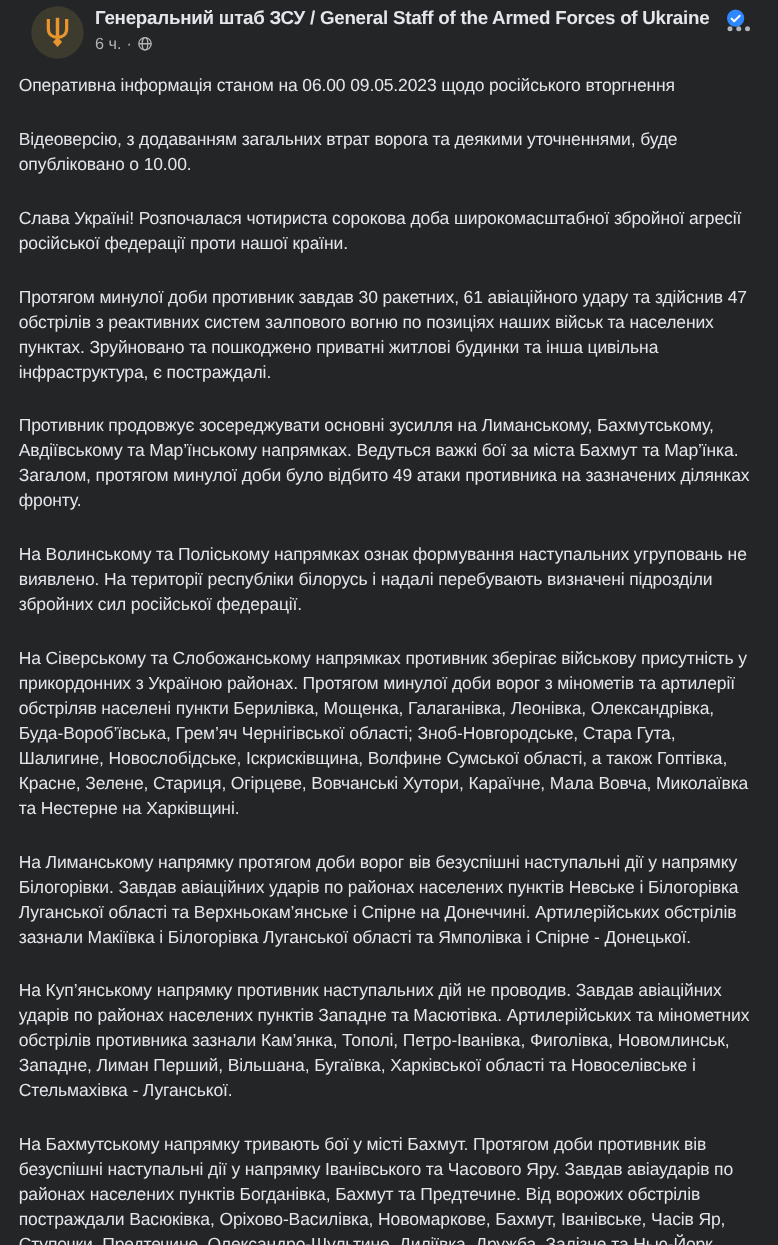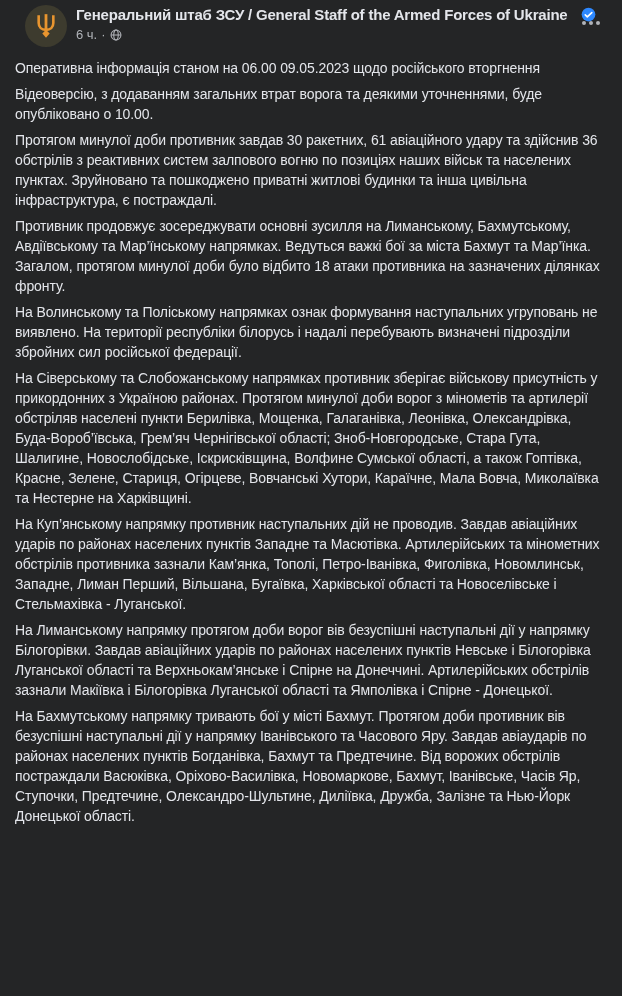"Відеоверсію, з додаванням загальних" .para + .para { margin-top: 6px -> 23px }
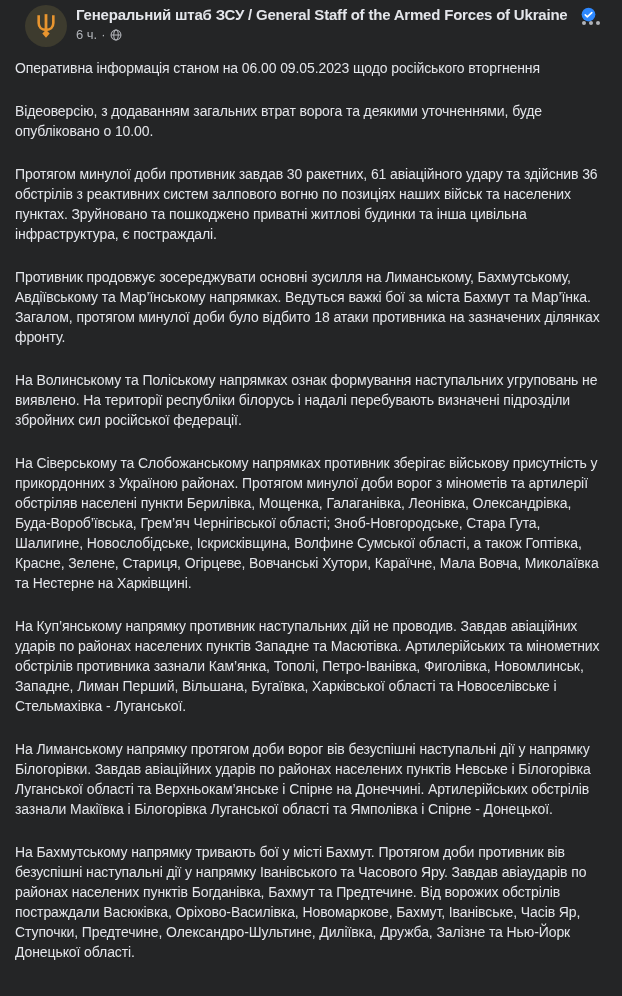"Слава Україні! Розпочалася чотириста" div.para { html: none -> <div>Слава Україні! Розпочалася чотириста сорокова доба широкомасштабної збройної агресії російської федерації проти нашої країни.</div> }
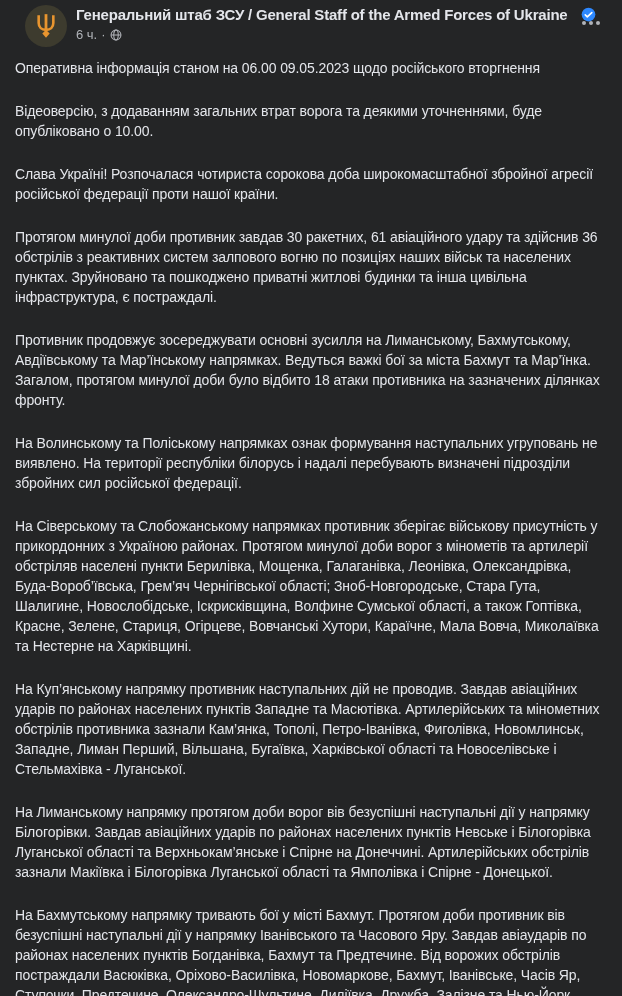"Протягом минулої доби противник завдав" div.para { text: 36 -> 47 }
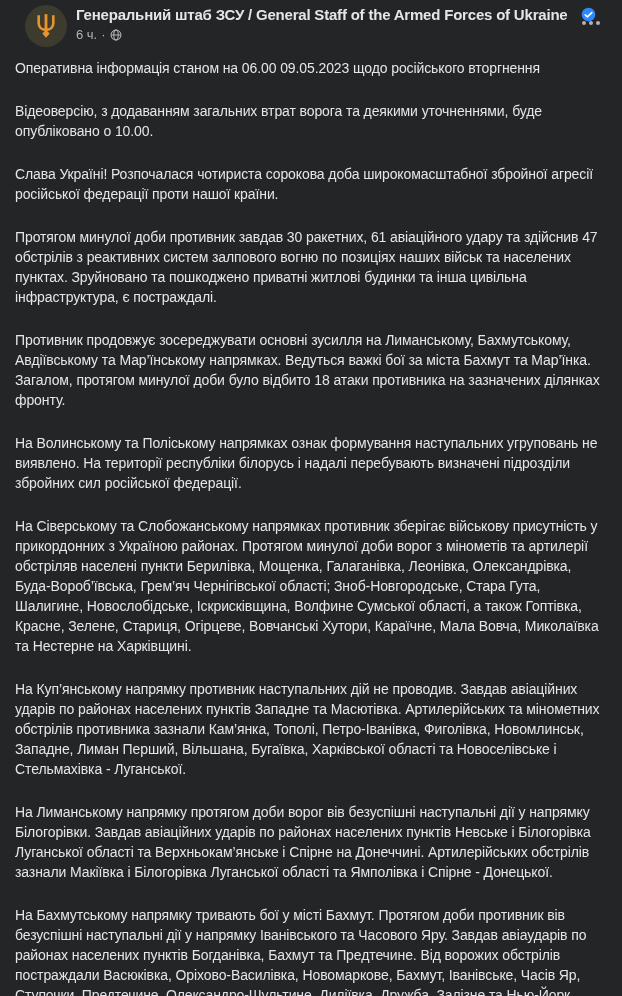"Противник продовжує зосереджувати" div.para { text: 18 -> 49 }
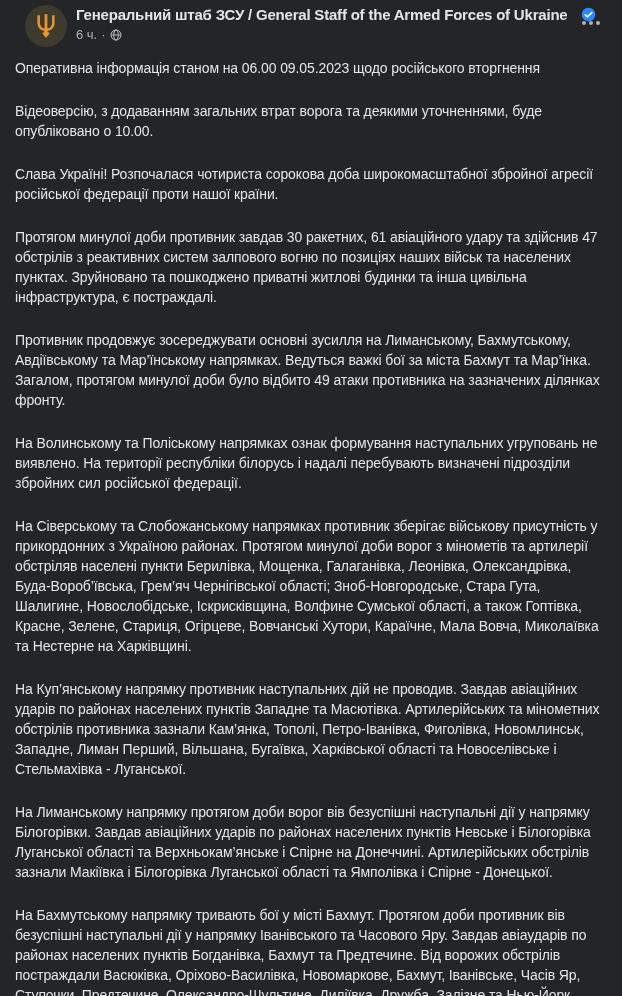"На Куп’янському напрямку противник" div.para { order: before "На Лиманському напрямку протягом доби" -> after "На Лиманському напрямку протягом доби" }
